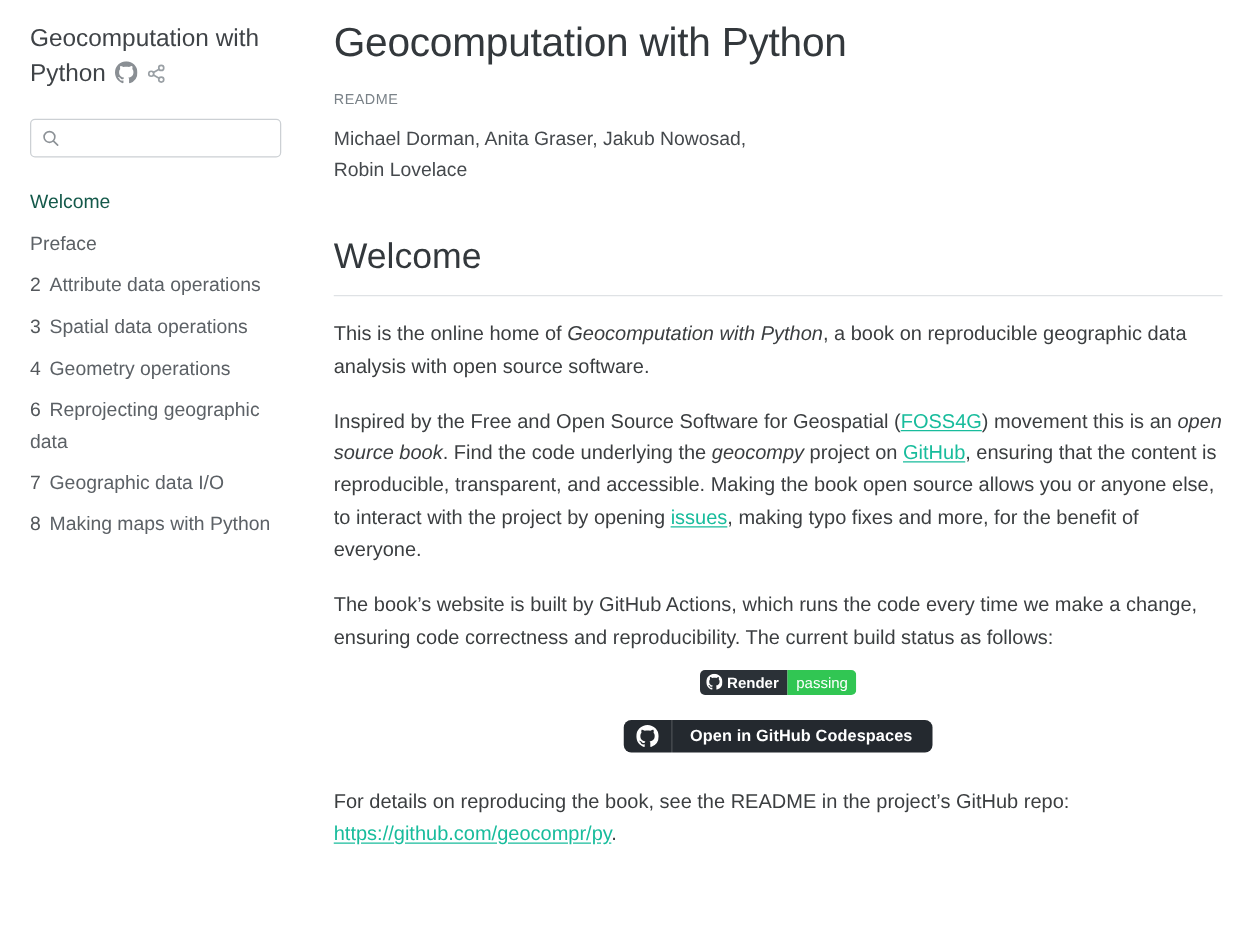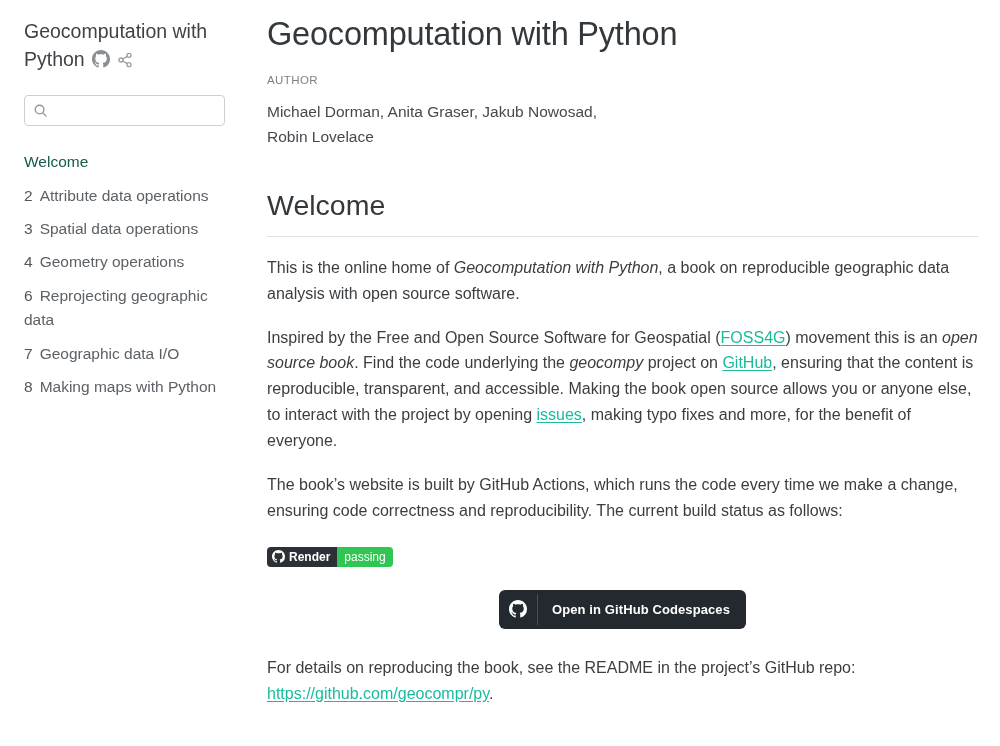"AUTHOR" div.author-label { text: AUTHOR -> README }
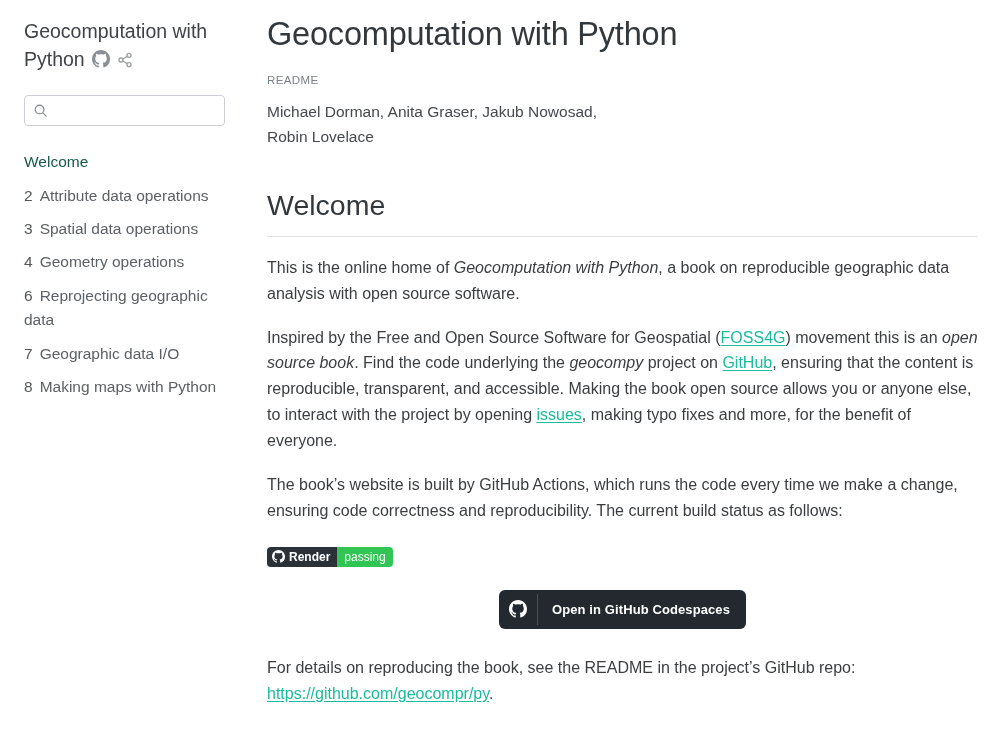"Preface" a { html: none -> <a><span>Preface</span></a> }
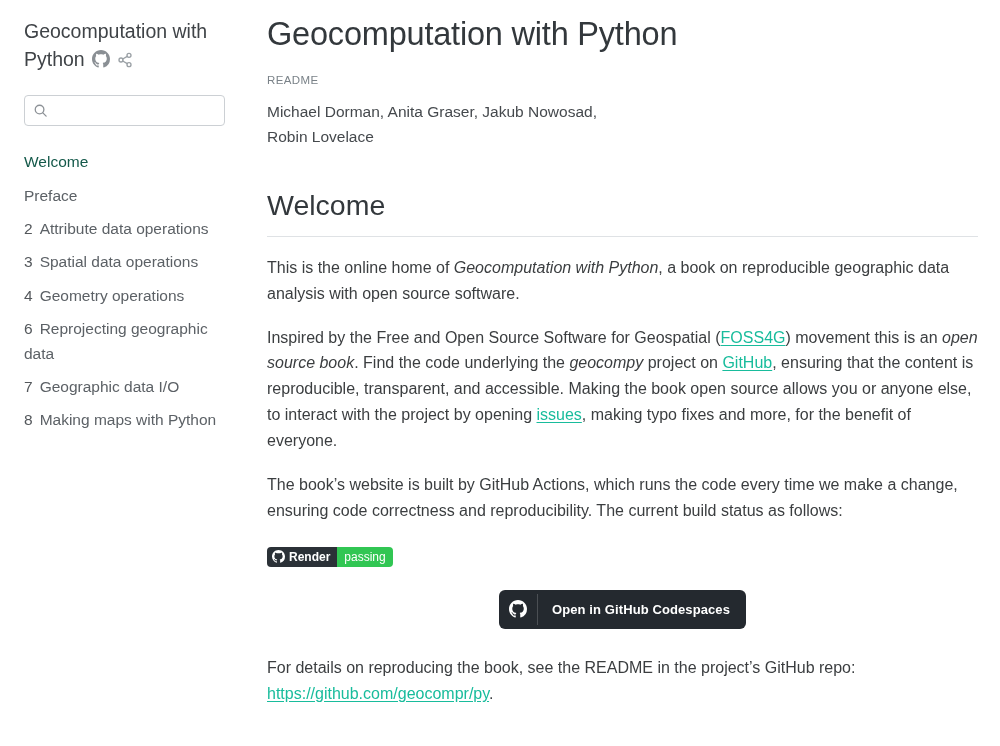"Render" .badge-row { margin: 23px 0 -> 12px 0; text-align: none -> center }
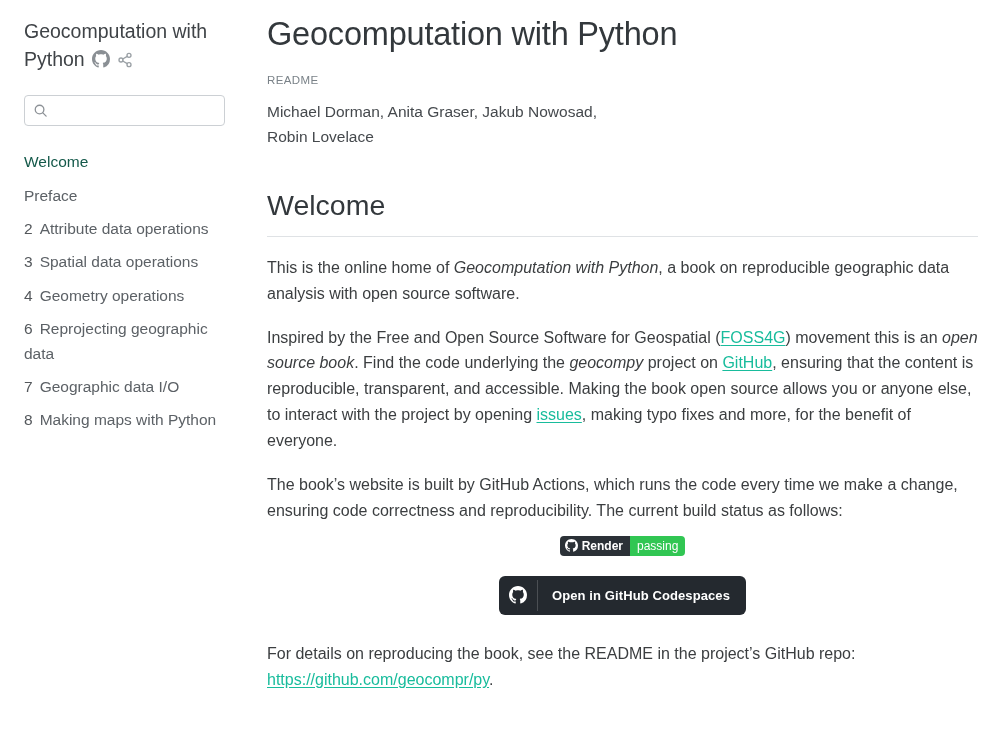"Open in GitHub Codespaces" .codespaces-btn { height: 39px -> 26px }
